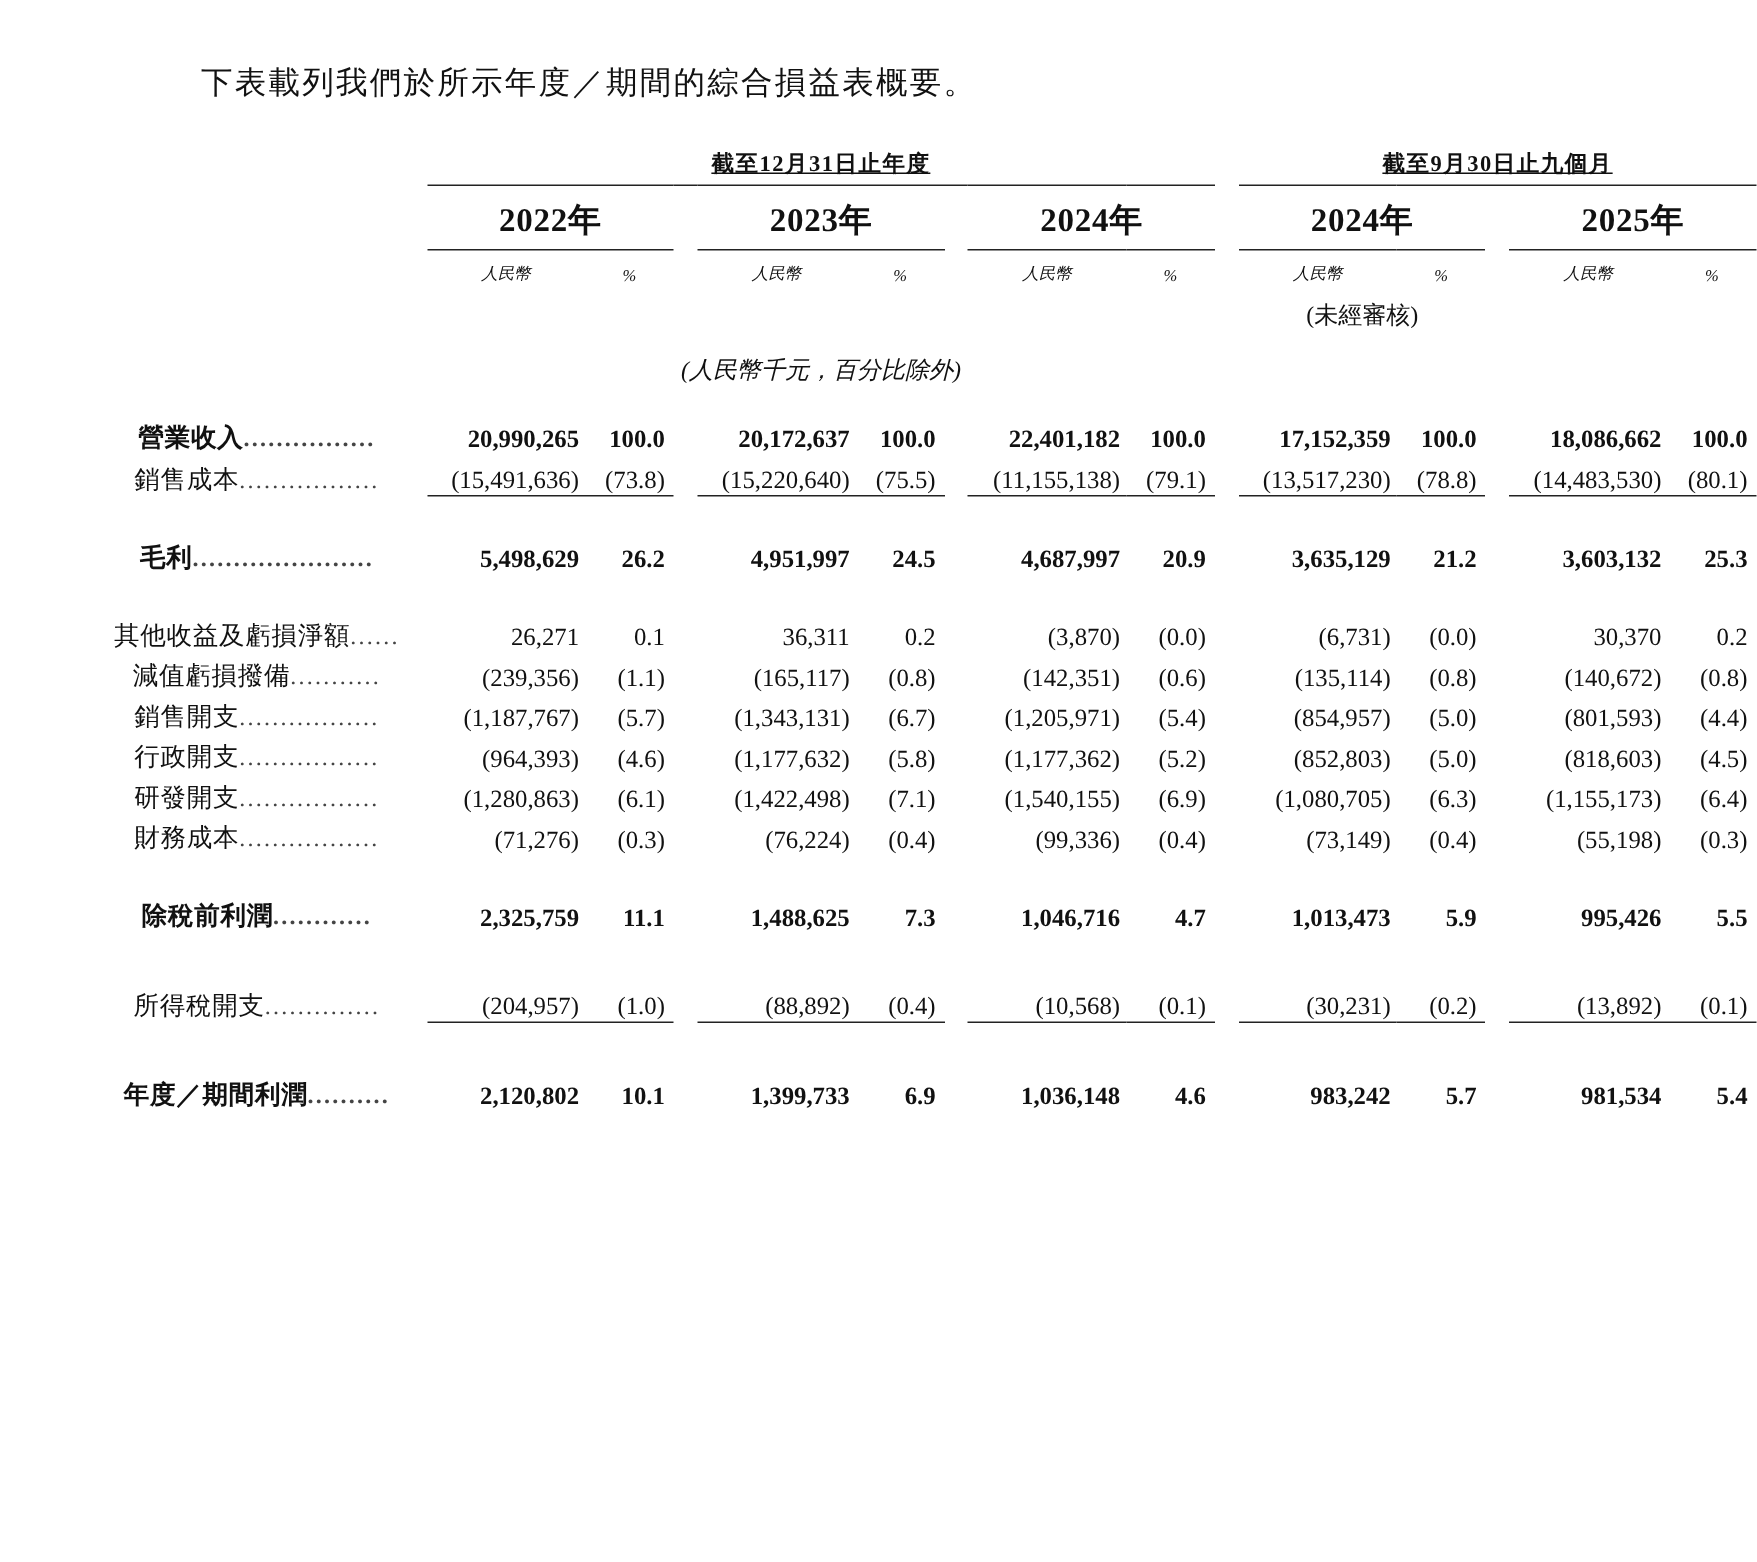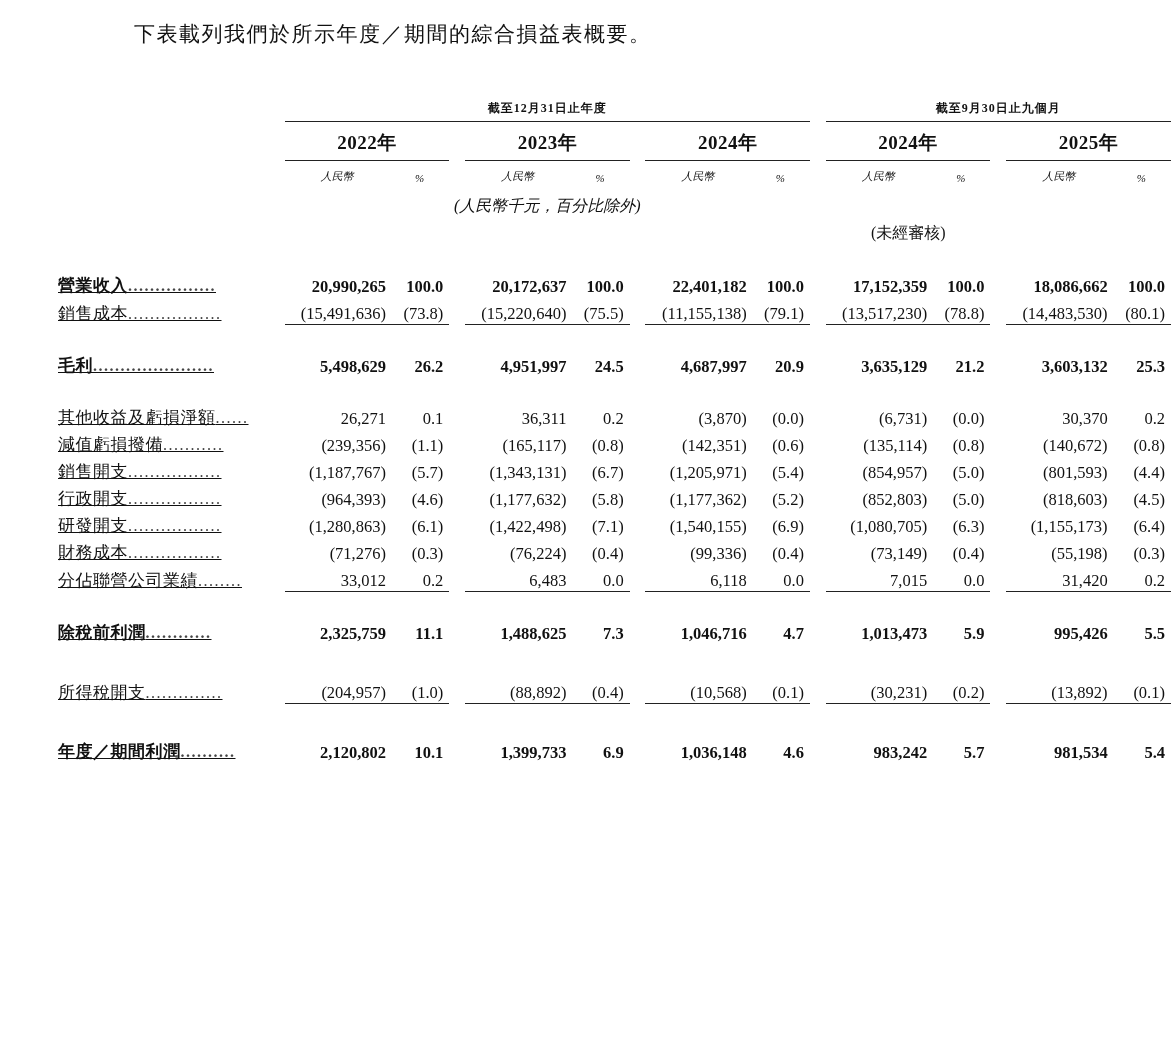"下表載列我們於所示年度／期間的綜合損益表概要。" .intro { top: 20px -> 41px }
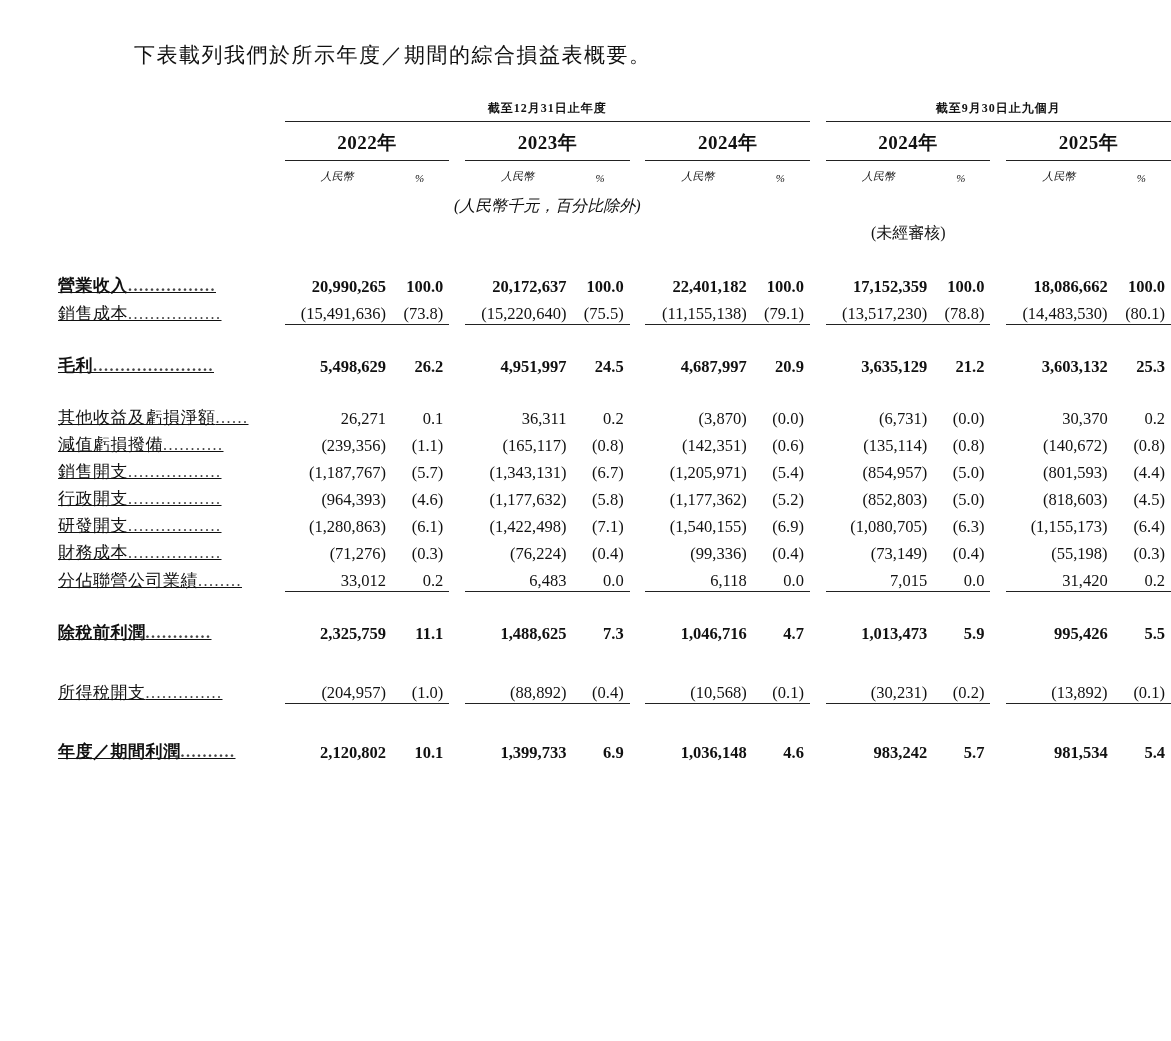"截至12月31日止年度" .hdr-group { font-size: 12px -> 15px; text-decoration: none -> underline }
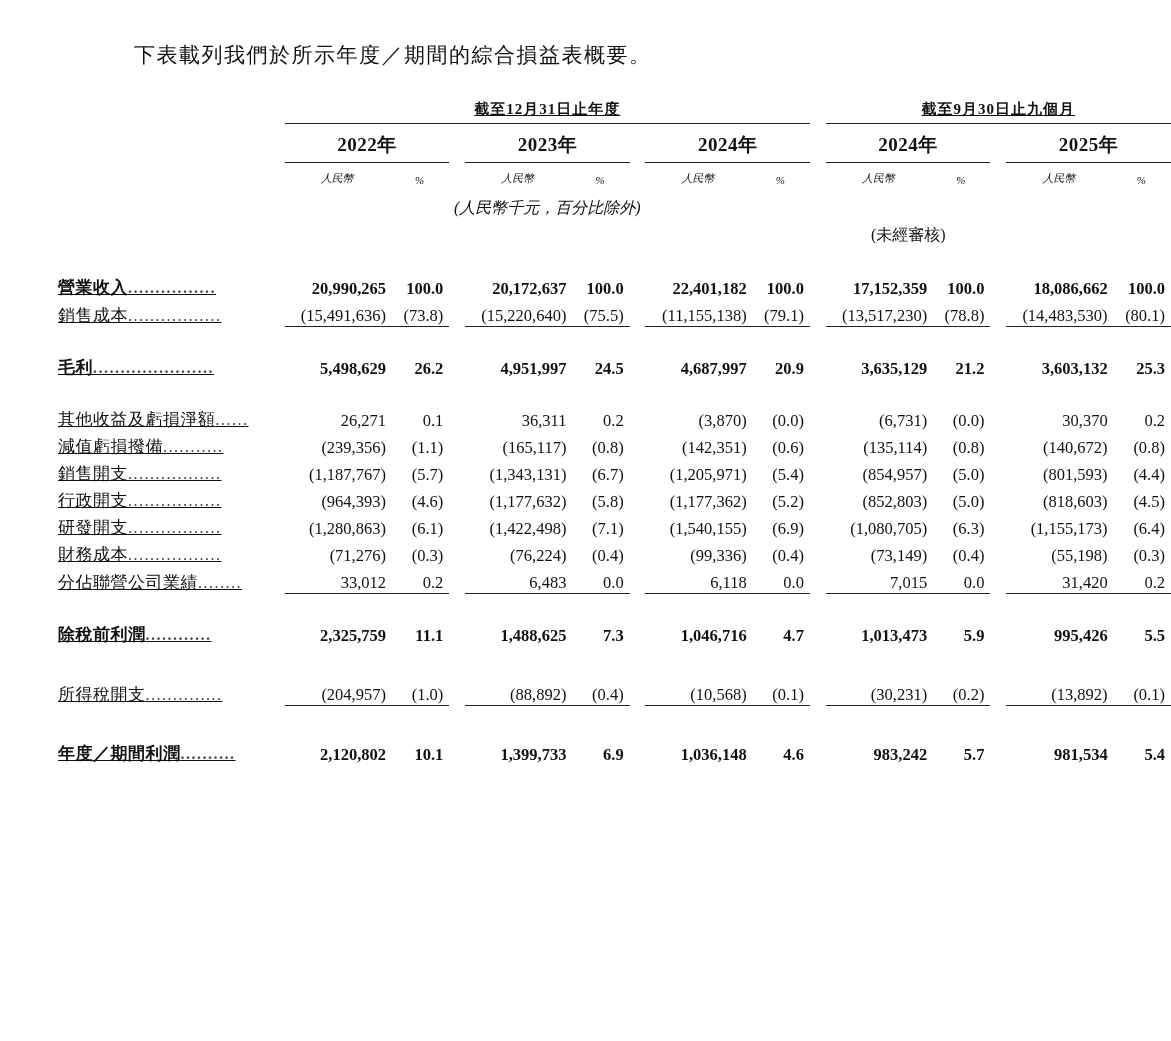"2022年" .hdr-year { font-size: 19px -> 22px }
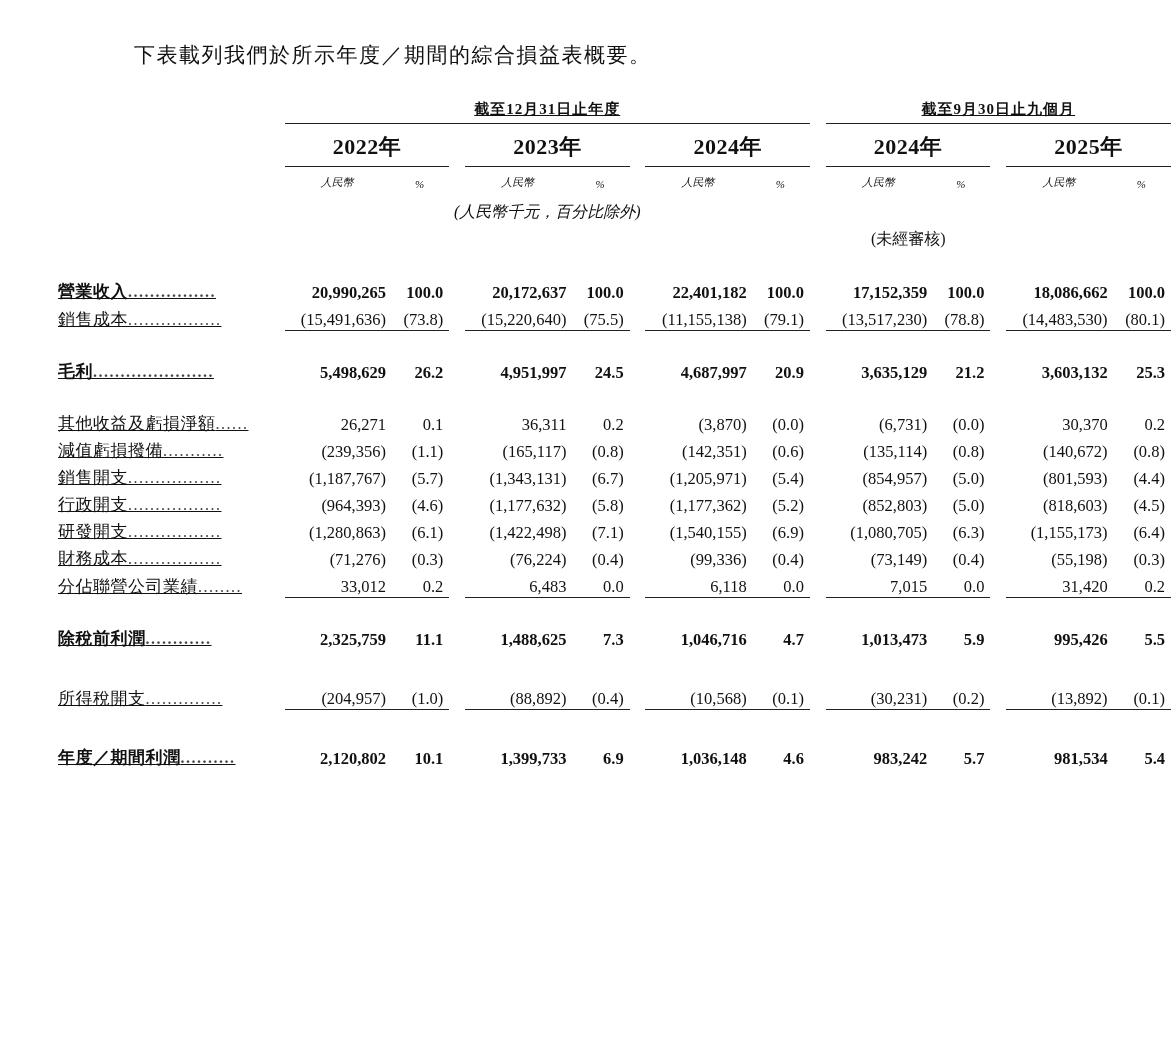"(人民幣千元，百分比除外)" tr { order: before "(未經審核)" -> after "(未經審核)" }
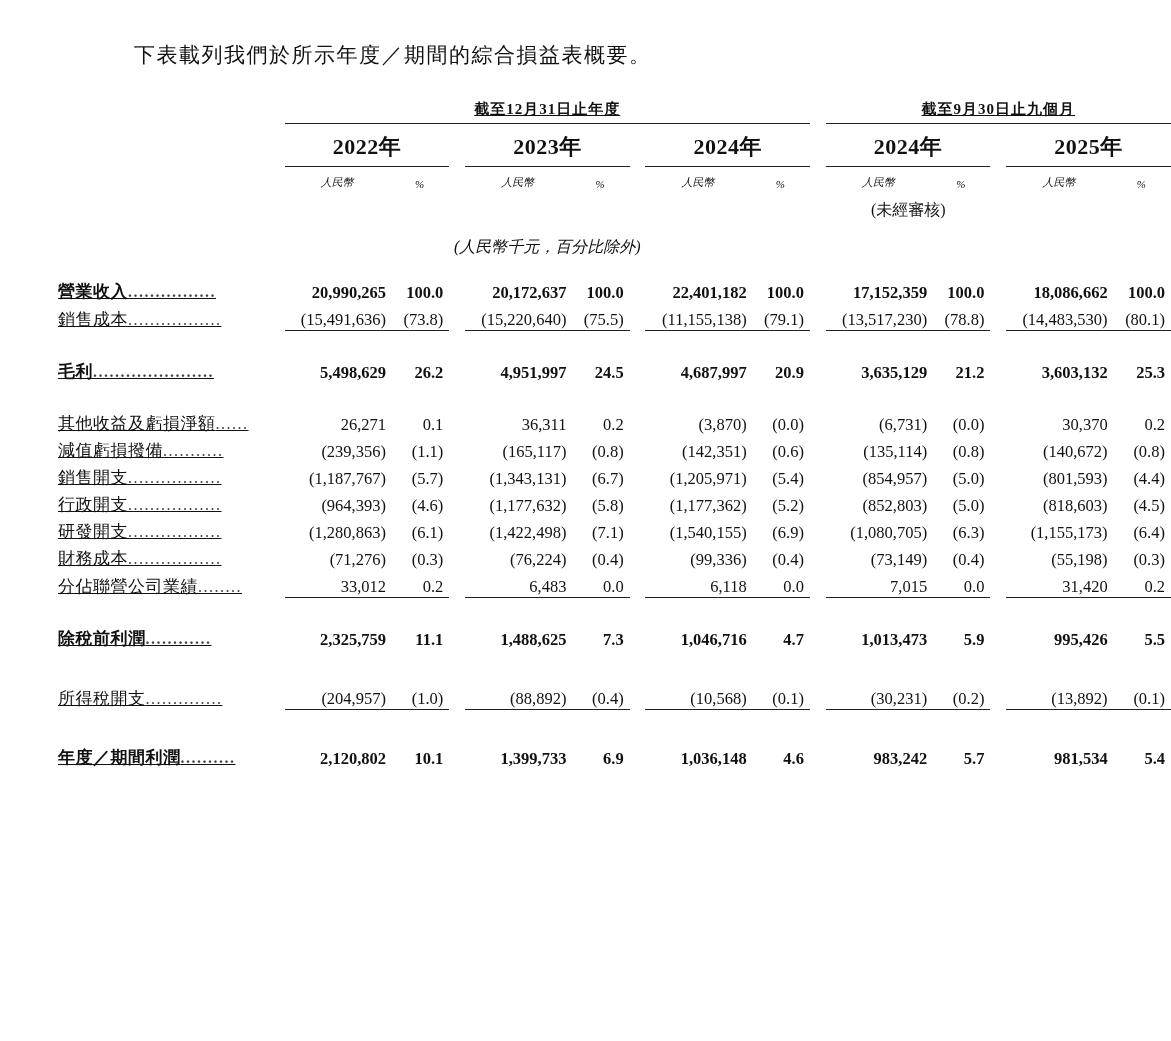"營業收入................" .label-cell { text-align: left -> center; text-decoration: underline -> none }
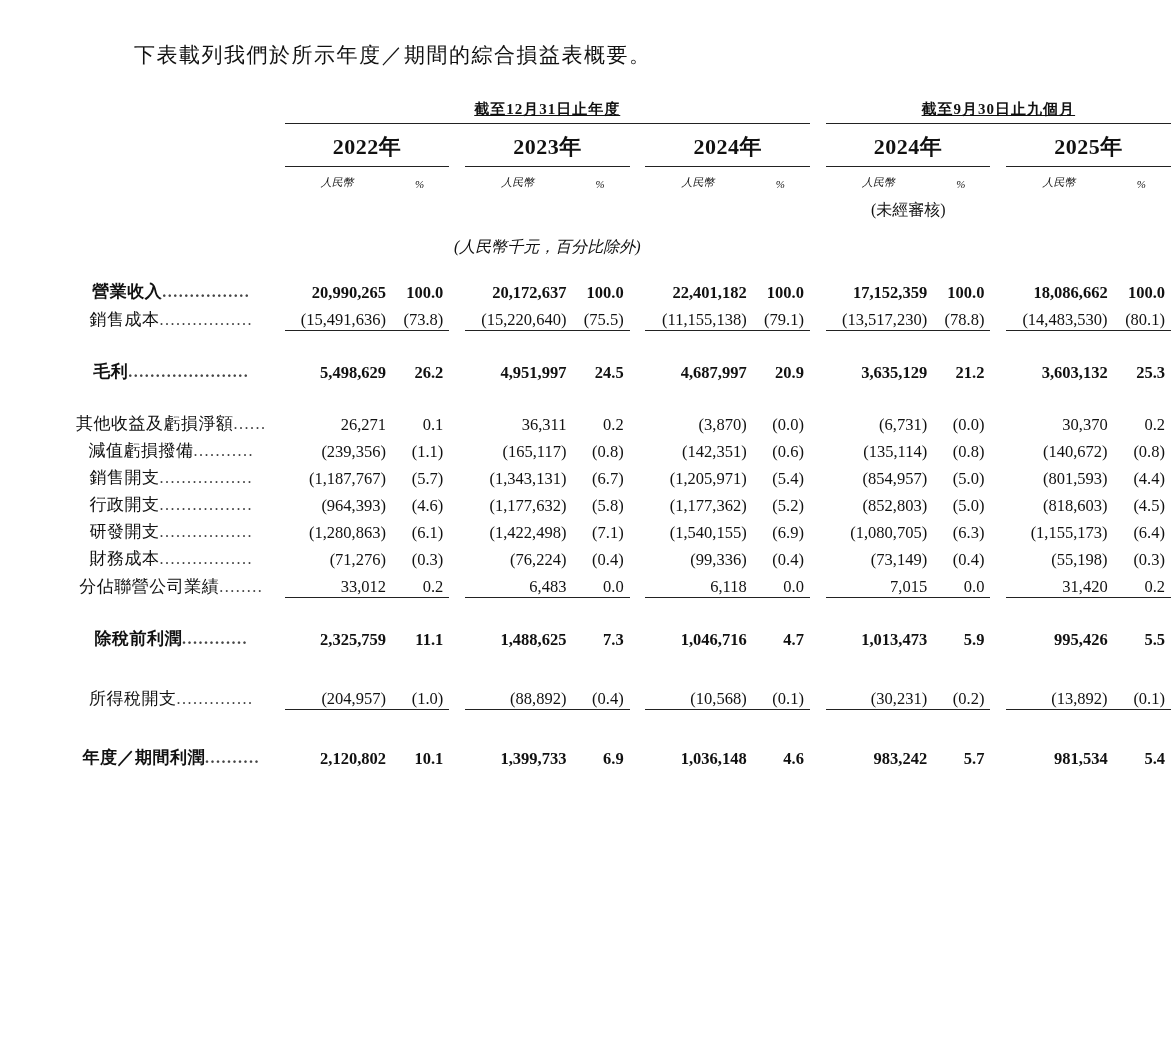"分佔聯營公司業績........" tr { html: <tr> <td><span>分佔聯營公司業績</span><span>........</span></td> <td>33,012</td> <td>0.2</td> <td></td> <td>6,483</td> <td>0.0</td> <td></td> <td>6,118</td> <td>0.0</td> <td></td> <td>7,015</td> <td>0.0</td> <td></td> <td>31,420</td> <td>0.2</td> </tr> -> none }
